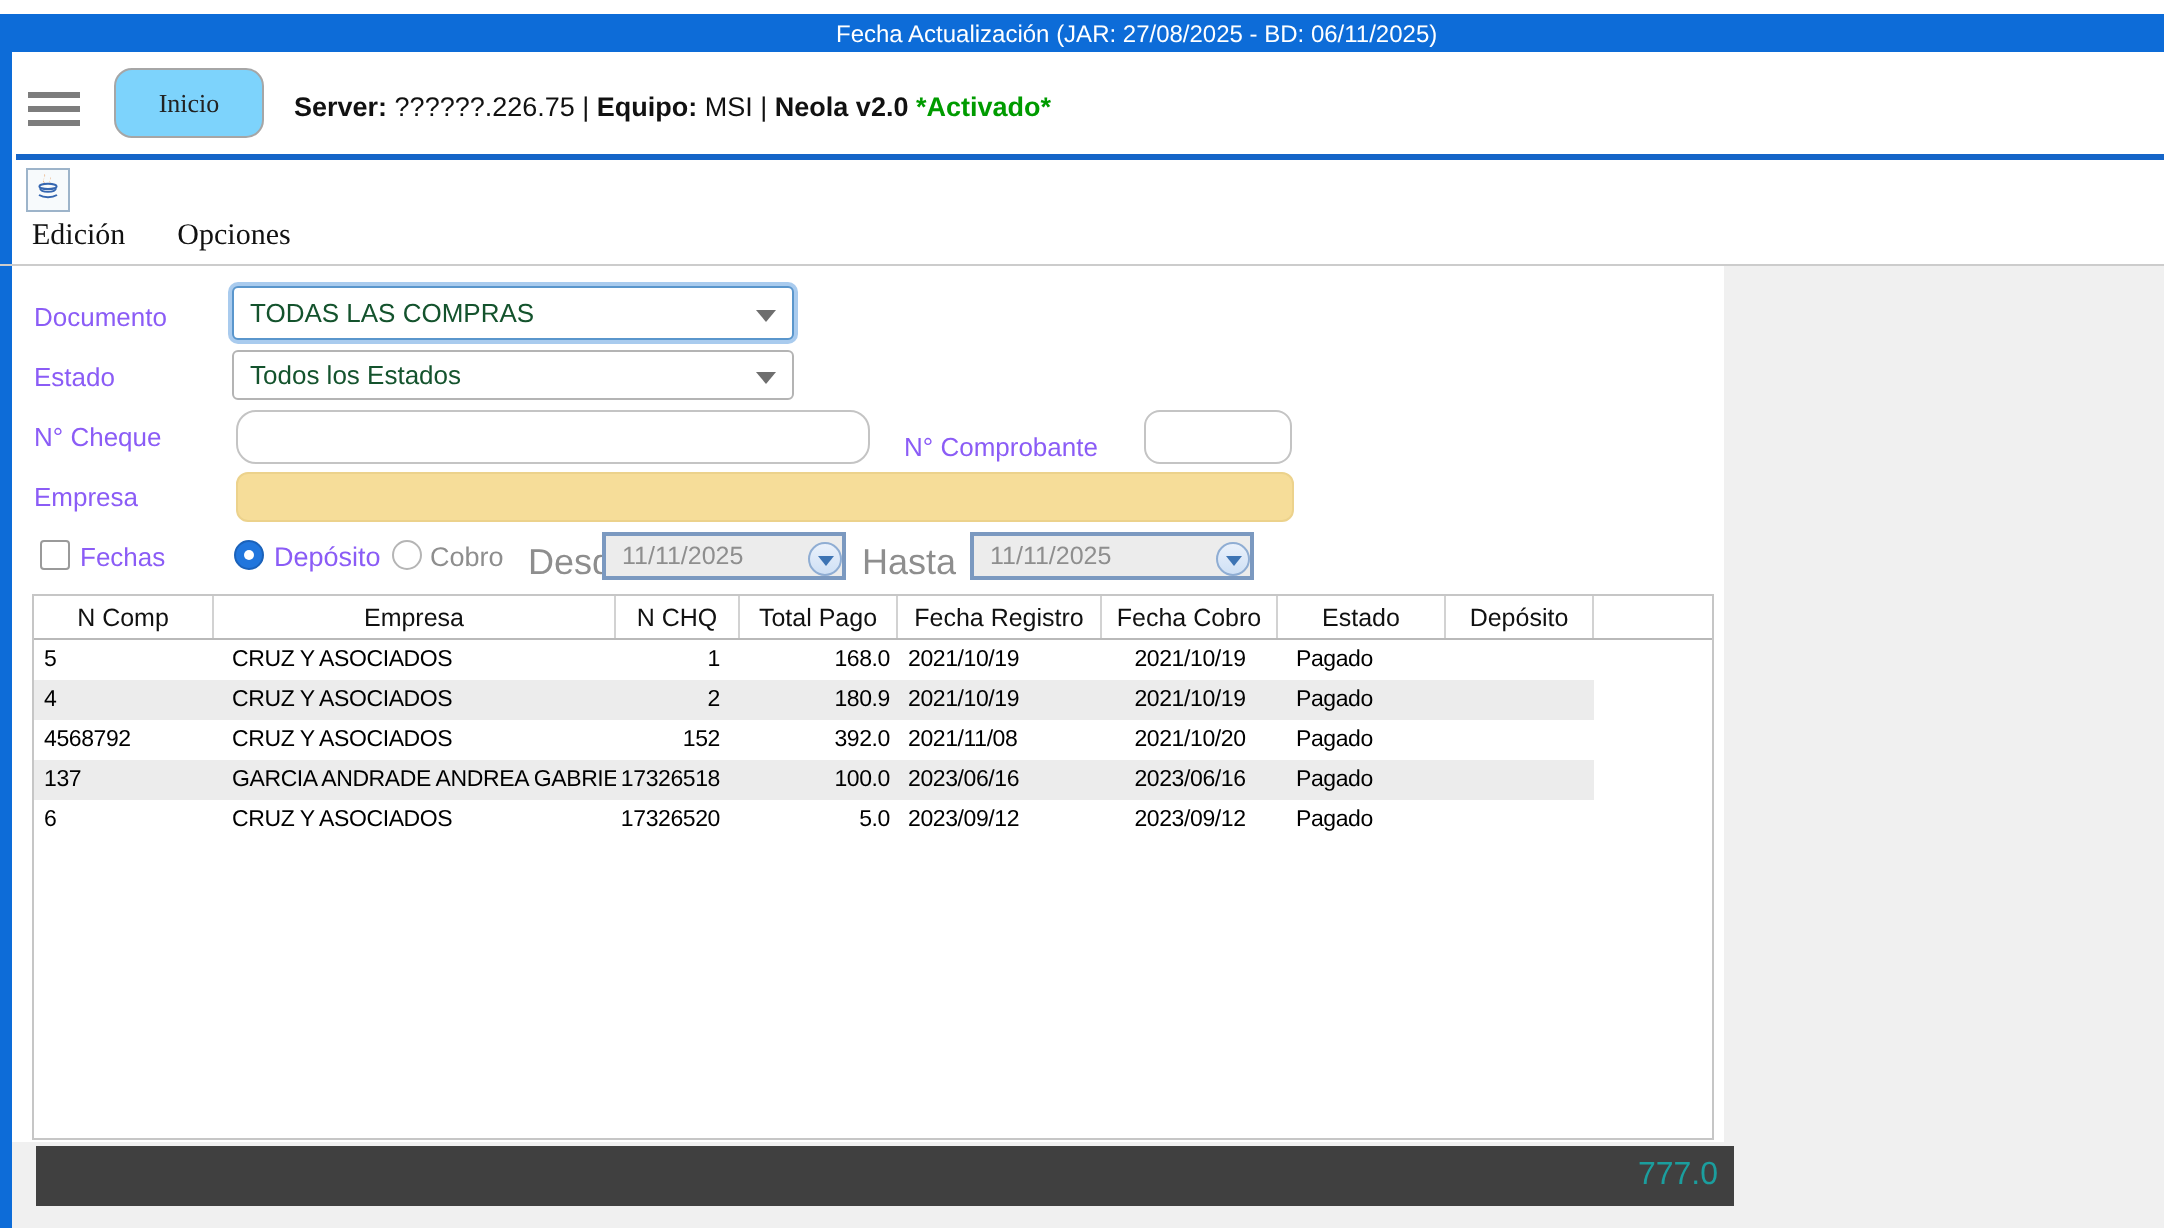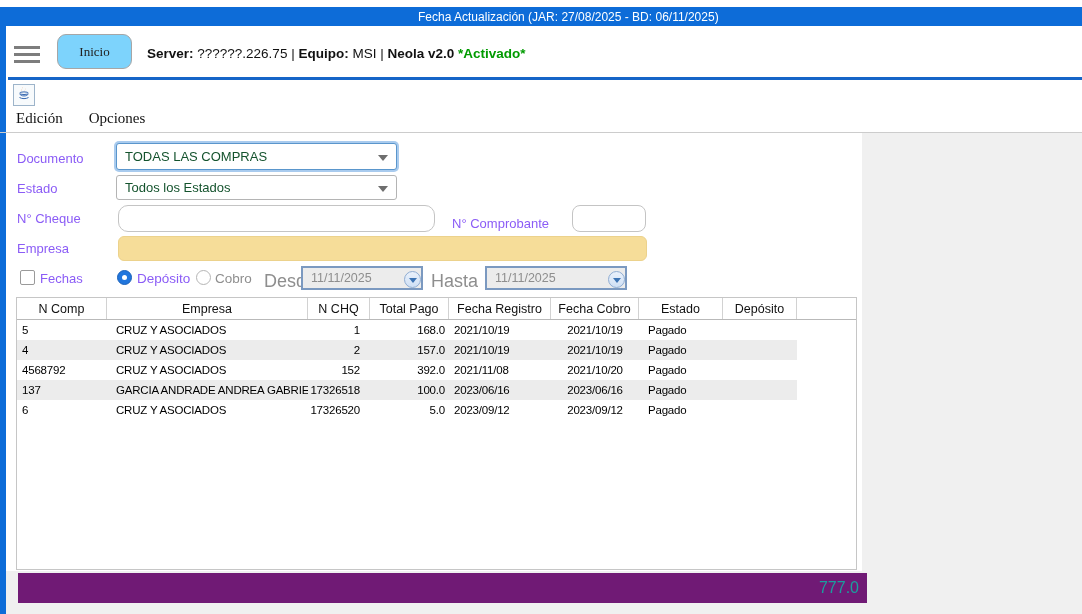"157.0" div.tc { text: 157.0 -> 180.9 }
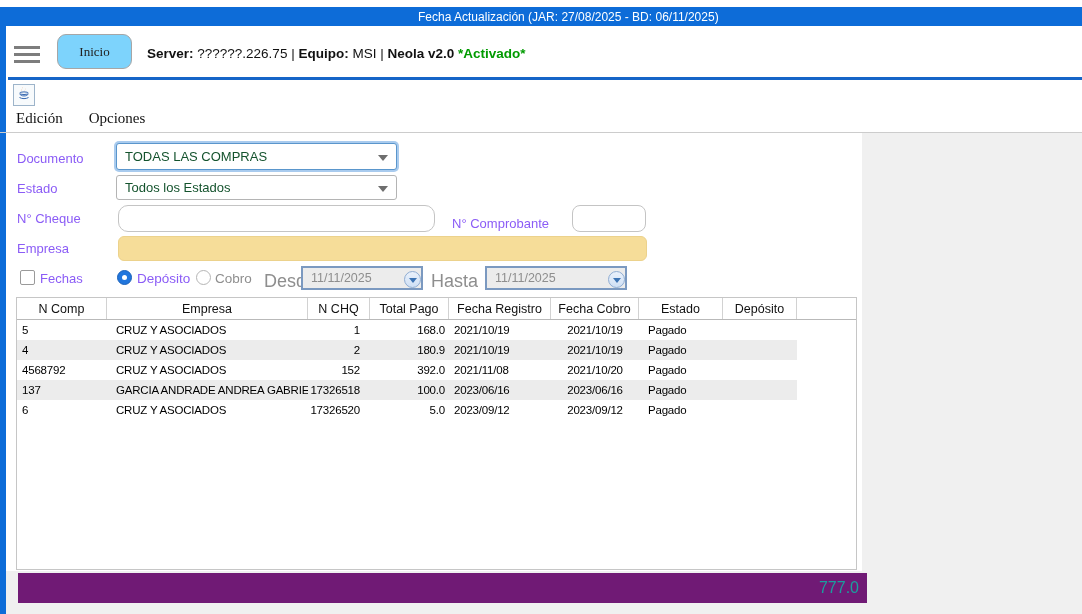"777.0" .statusbar { background: #701a75 -> #404040 }
